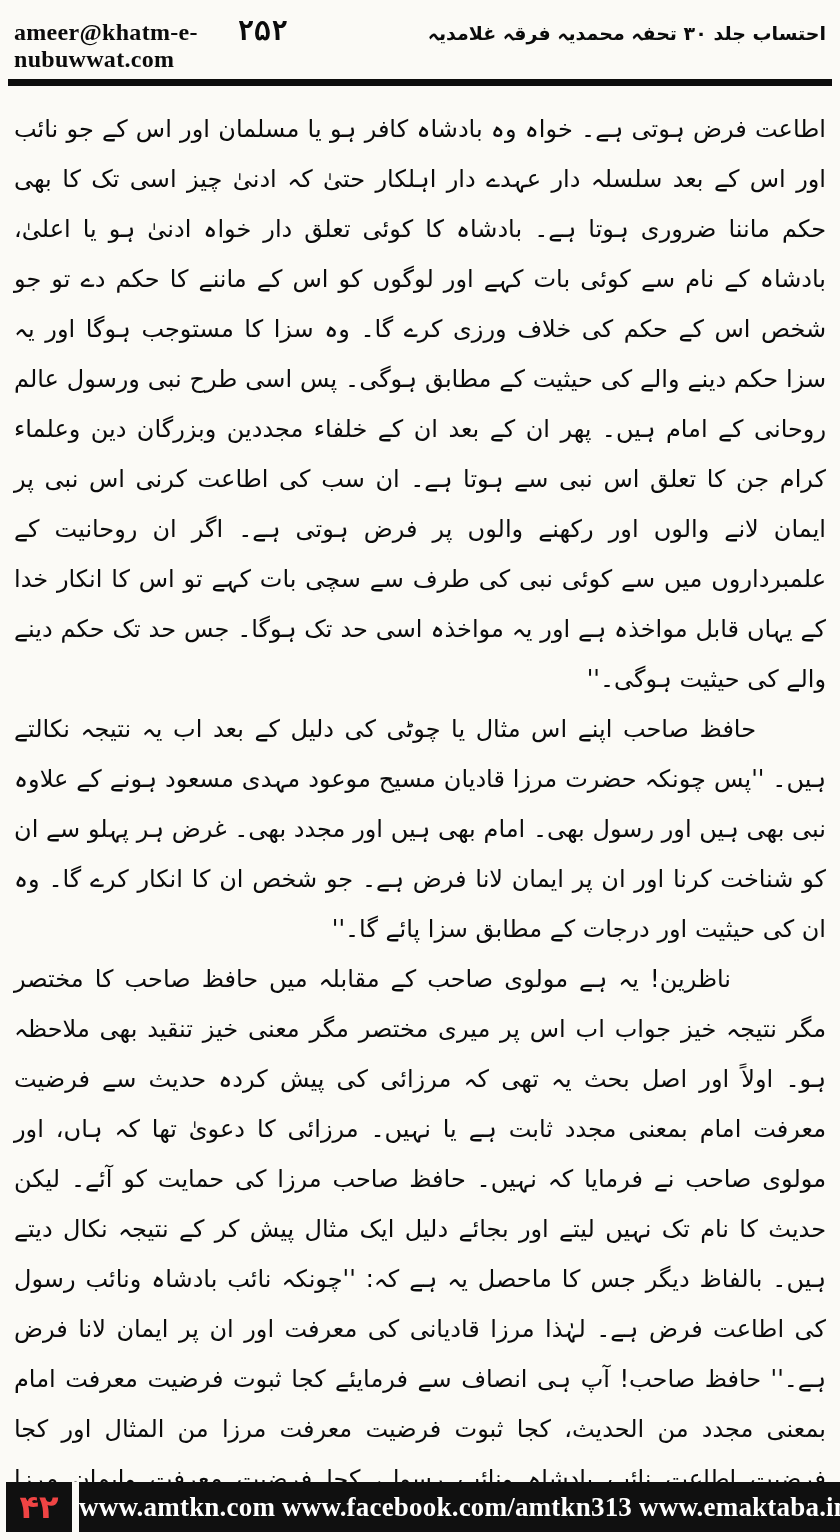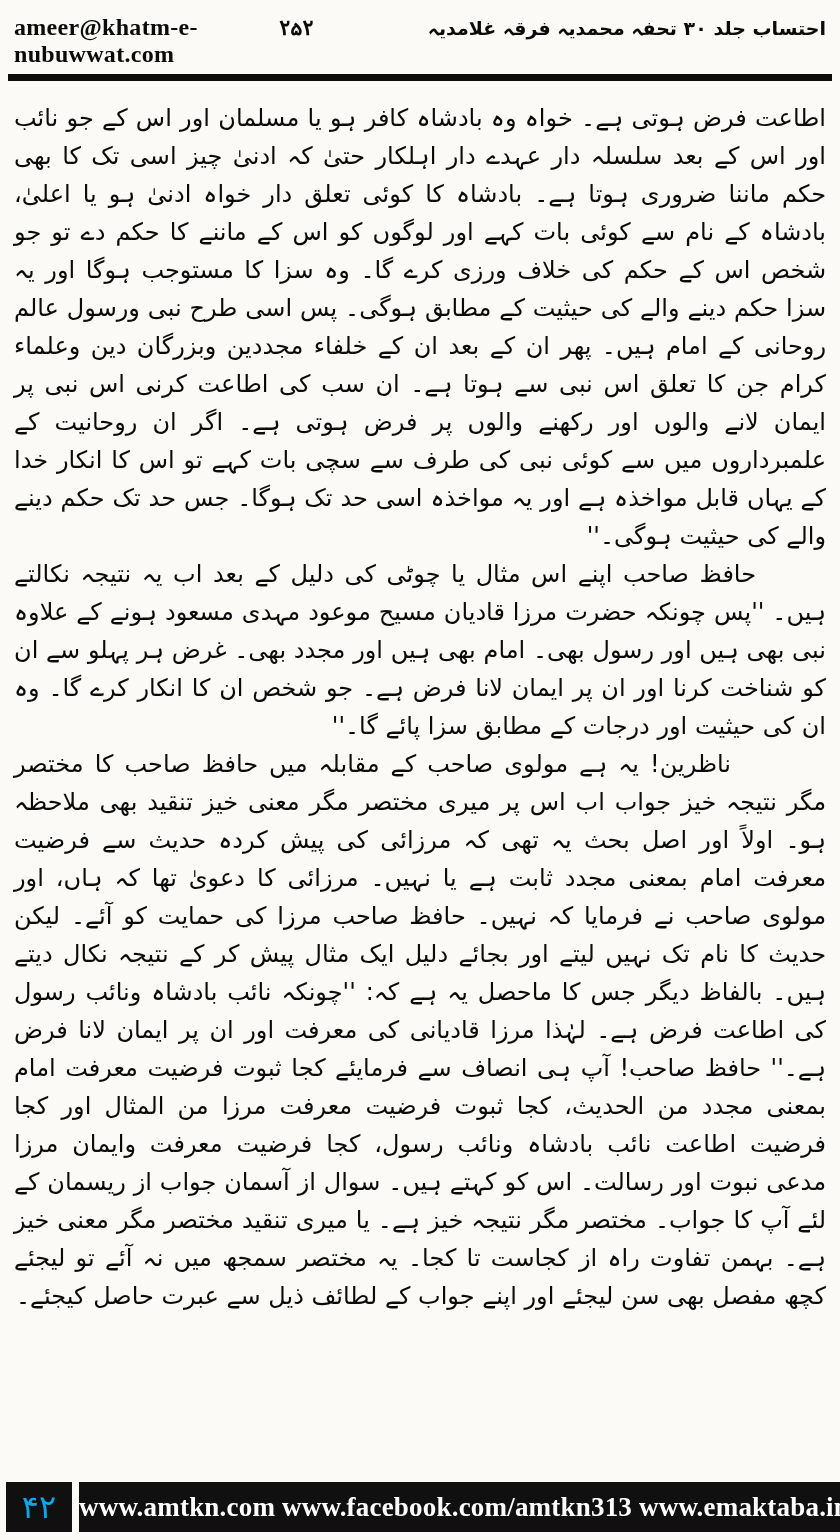"۲۵۲" .pagenum { font-family: Liberation Serif, serif -> Liberation Mono, monospace; font-size: 20px -> 28px; margin-right: 90px -> 116px }
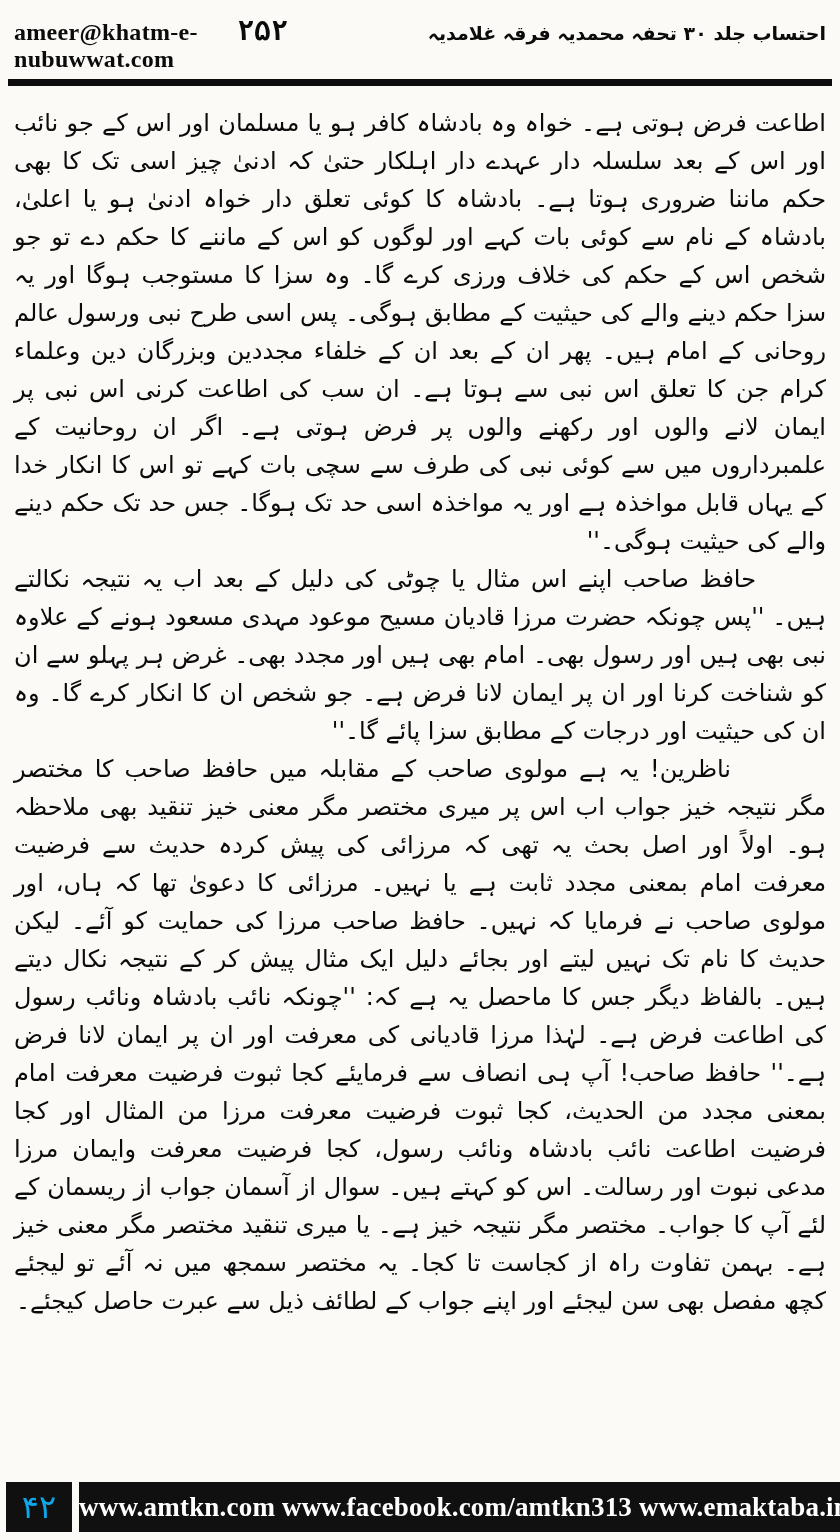"اطاعت فرض ہوتی ہے۔ خواہ" .bodytext { line-height: 38px -> 50px }
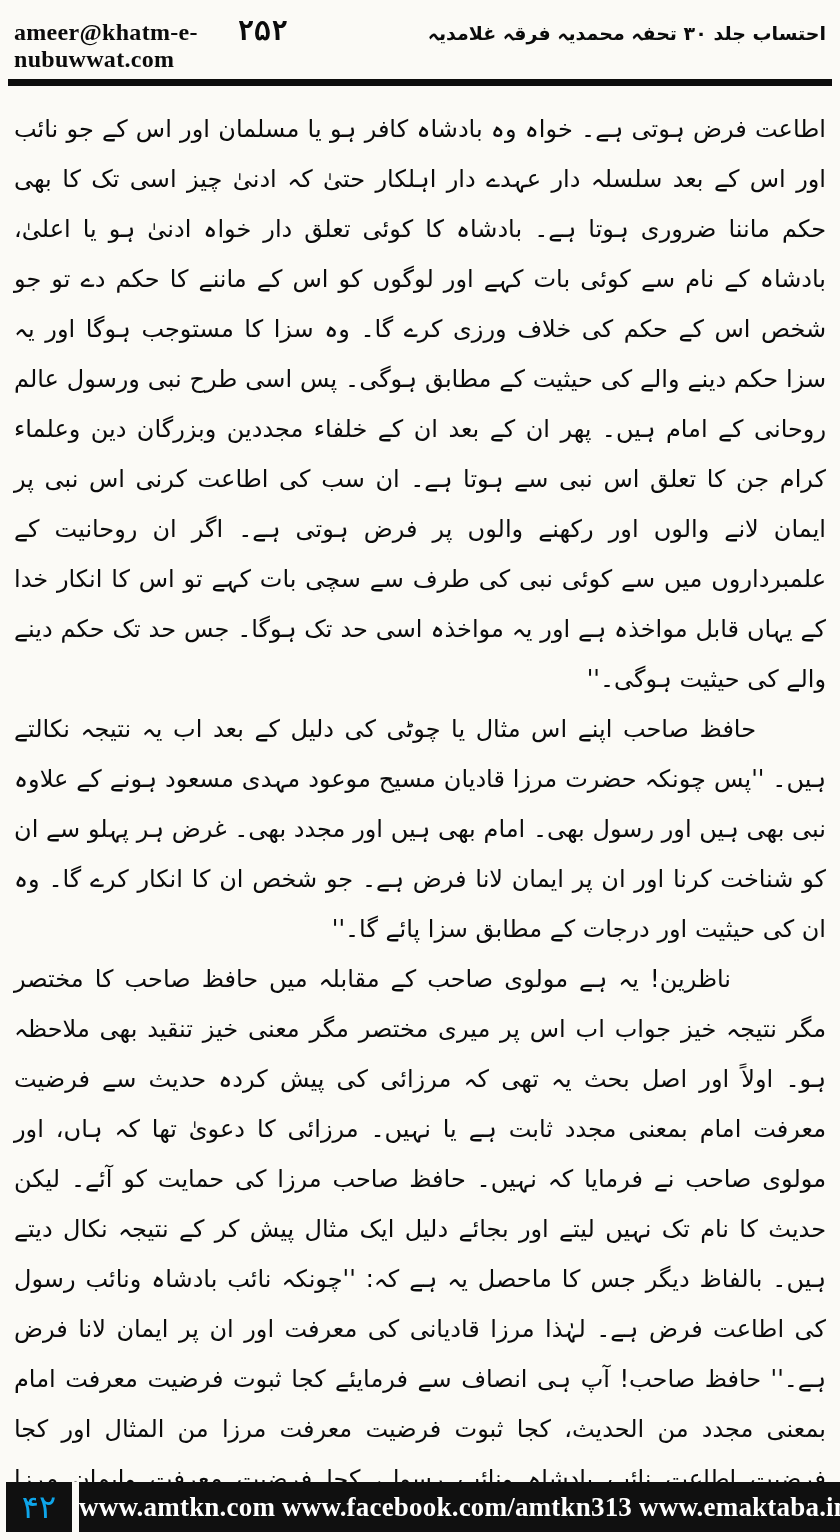"۴۲" .numbox { color: #0ea5e9 -> #ef4444; font-weight: normal -> bold }
